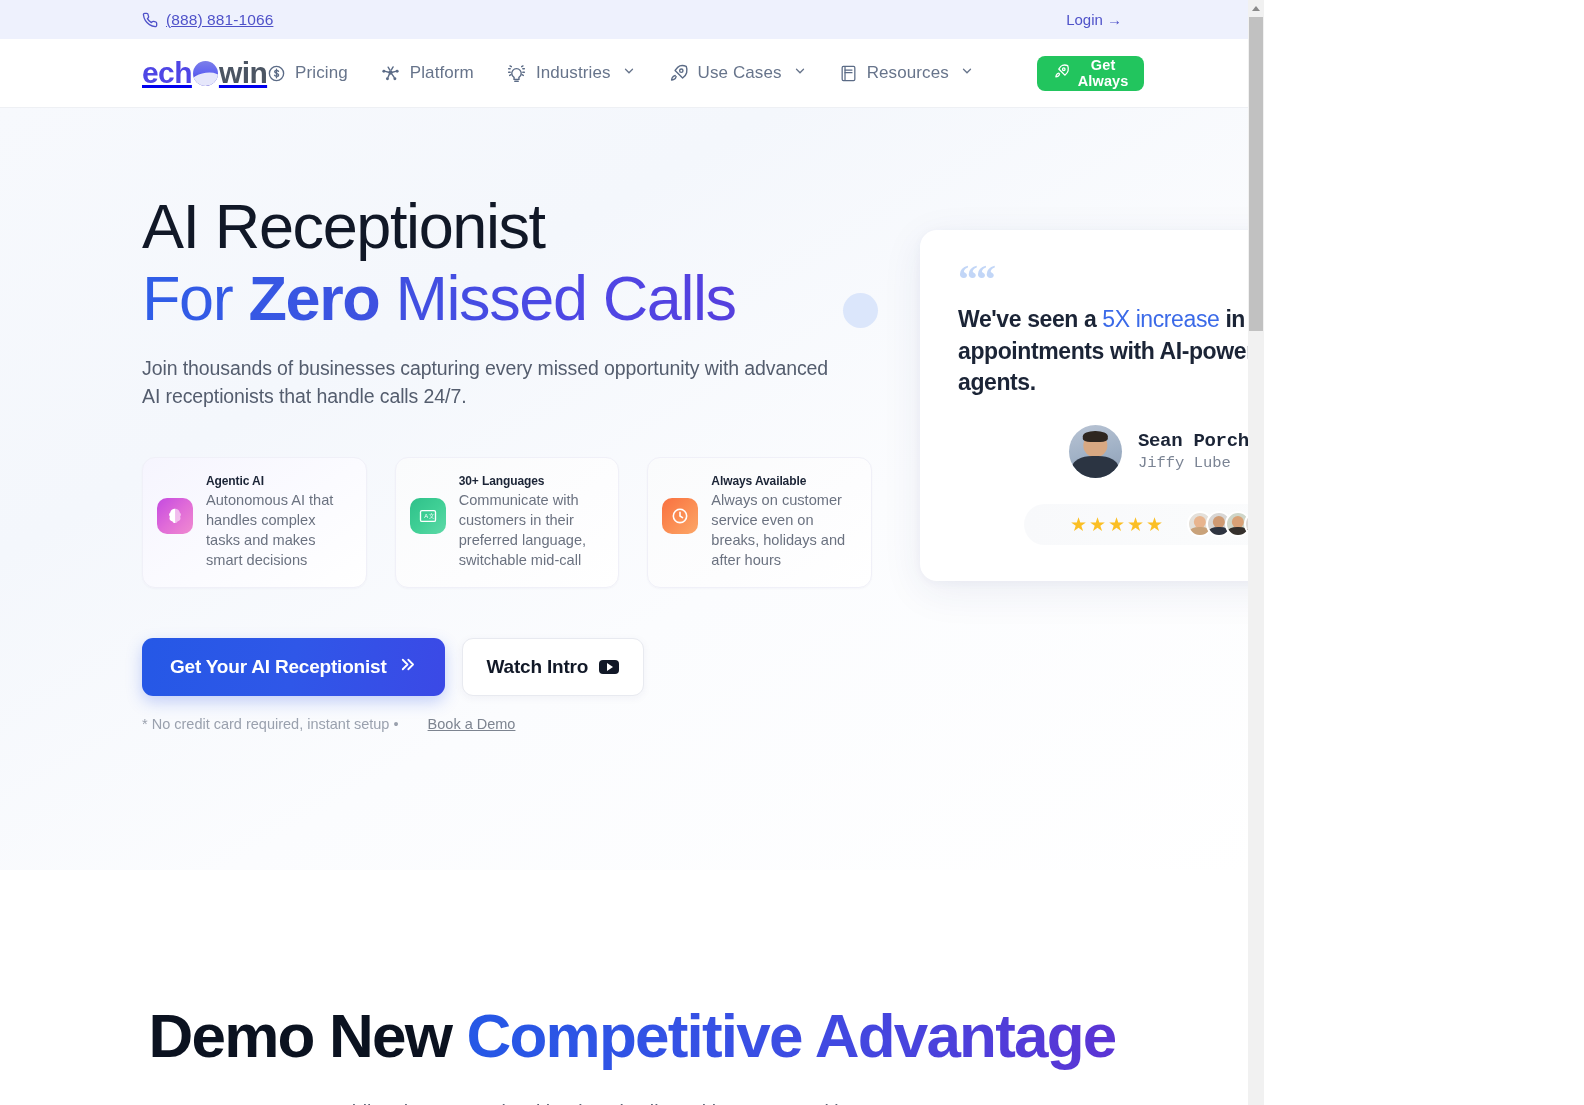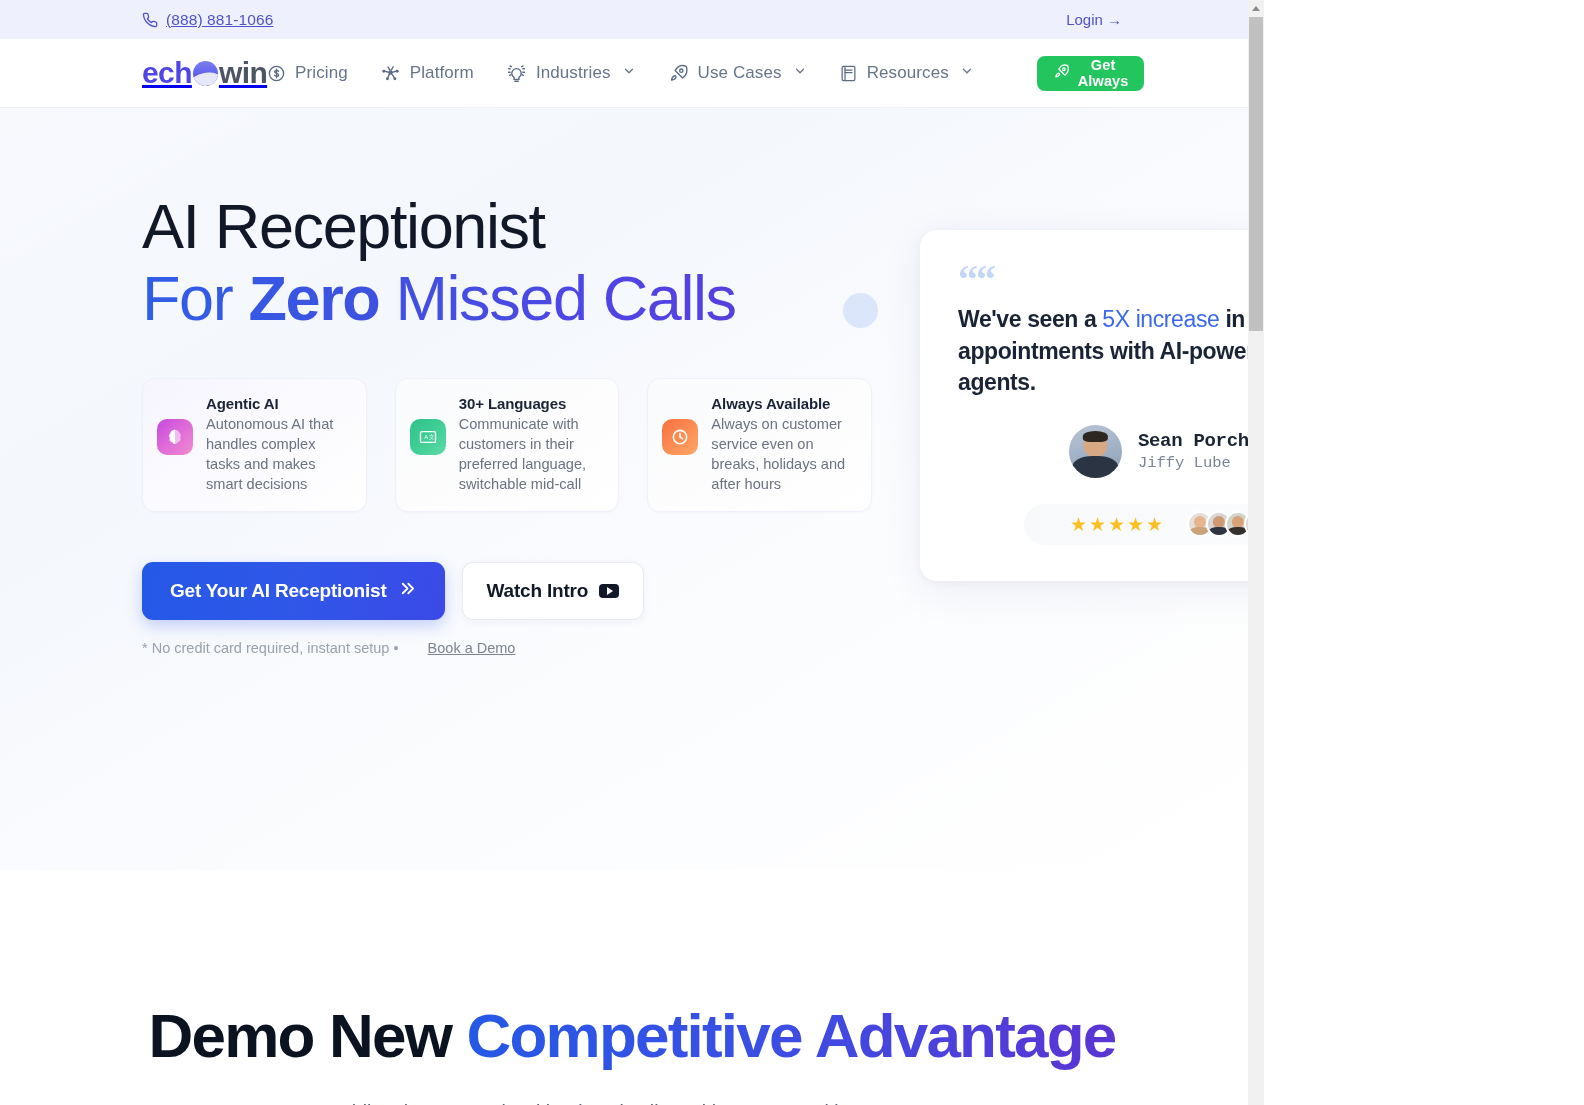"Join thousands of businesses capturing" p.hero-sub { html: none -> <p>Join thousands of businesses capturing every missed opportunity with advanced AI receptionists that handle calls 24/7.</p> }
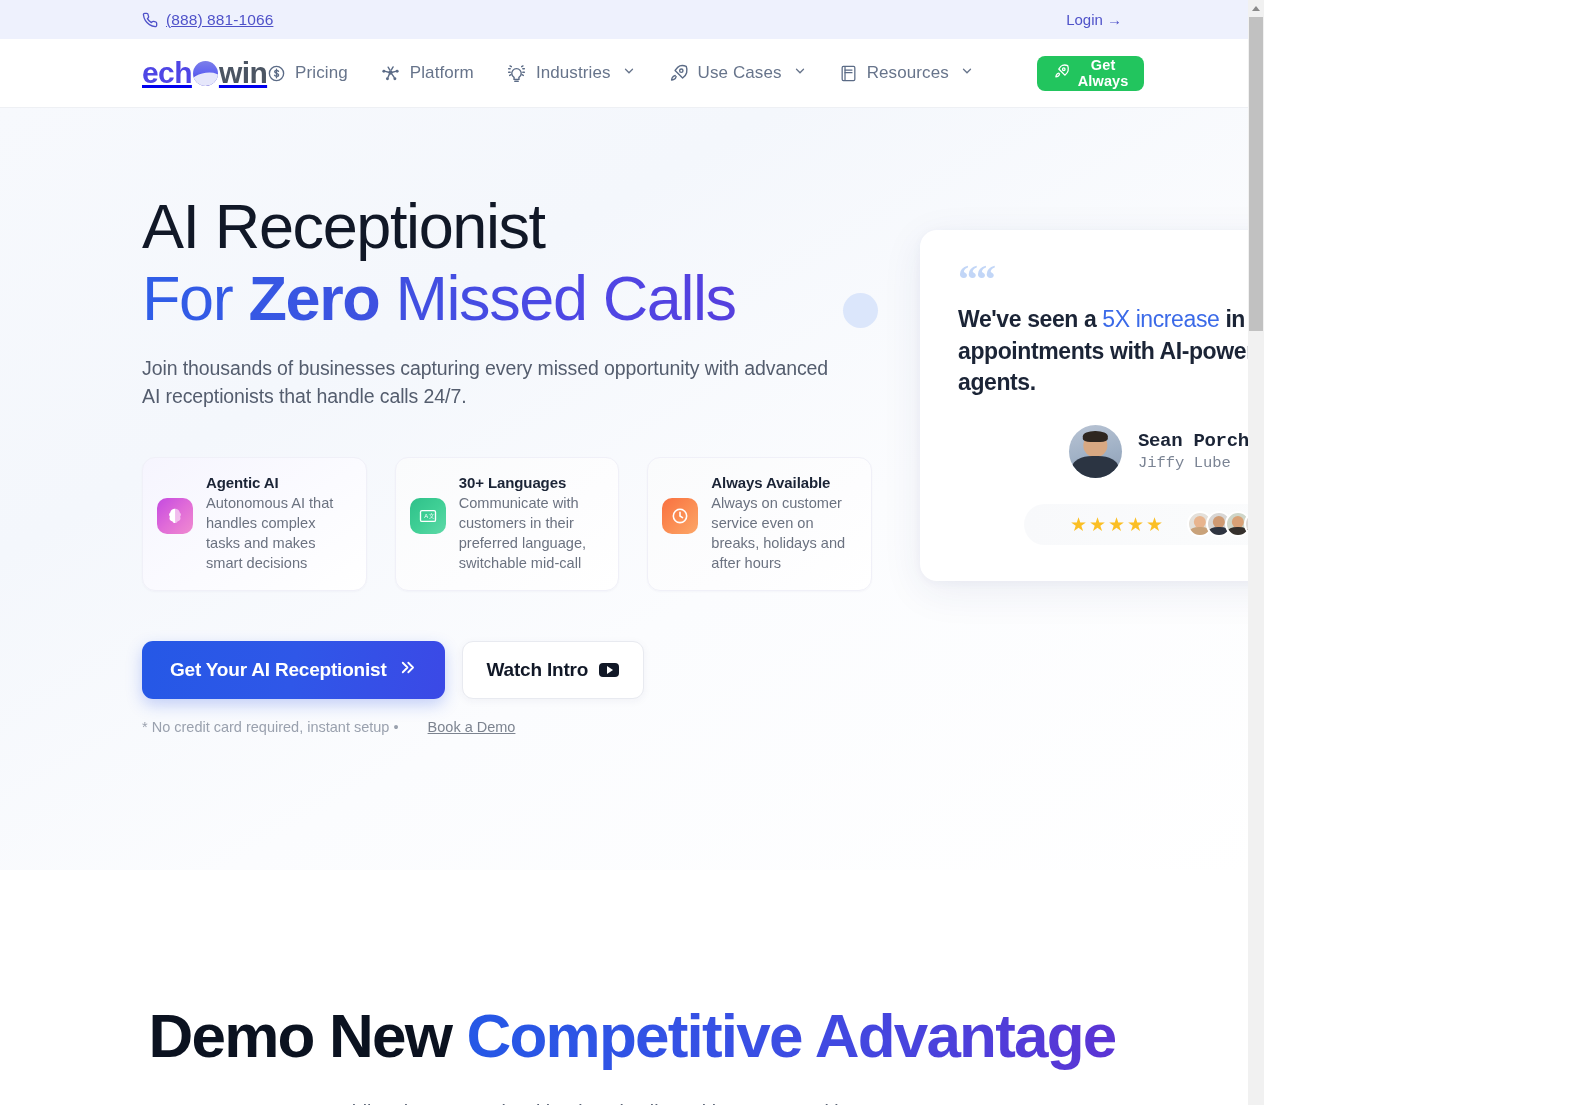"Agentic AI" .fcard-title { font-size: 15px -> 12px }
